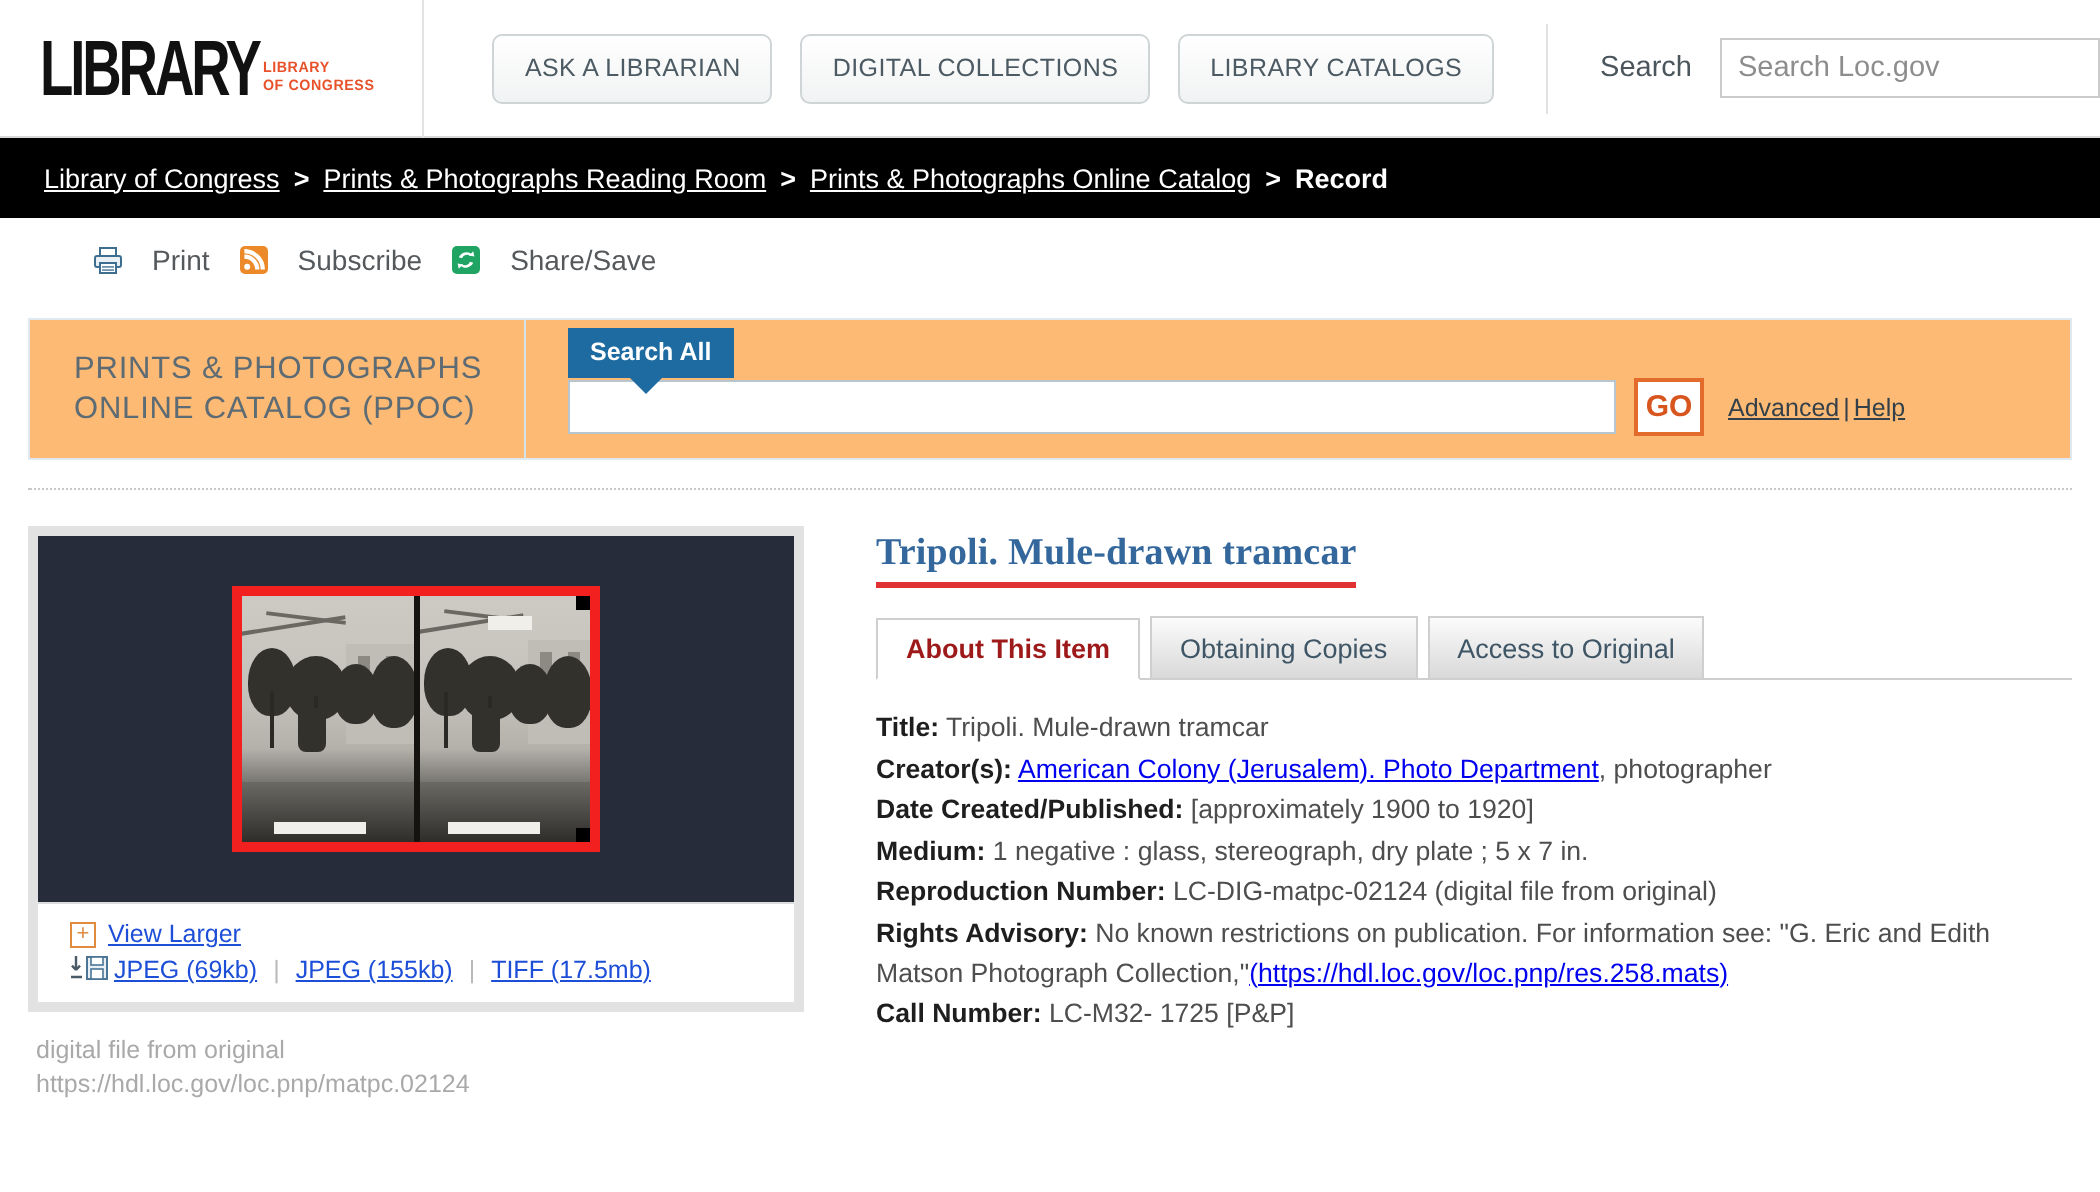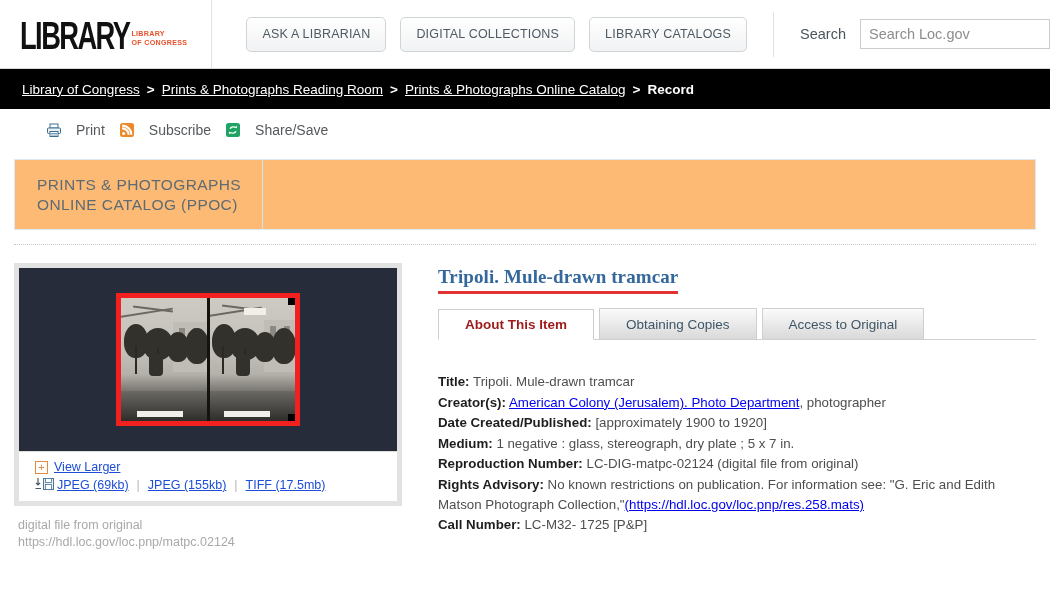"Search All" div { html: none -> <div> <div>Search All</div> <div></div> <div> <input> <div>GO</div> <div> <a>Advanced</a><span>|</span><a>Help</a> </div> </div> </div> }
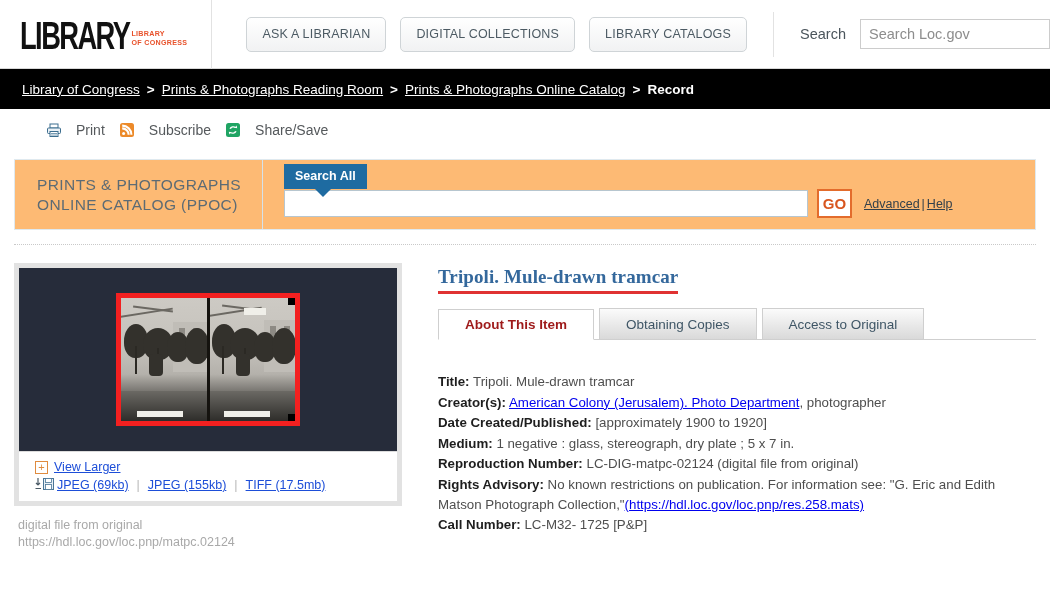"About This Item" .tab { padding: 0 26px -> 0 14px }
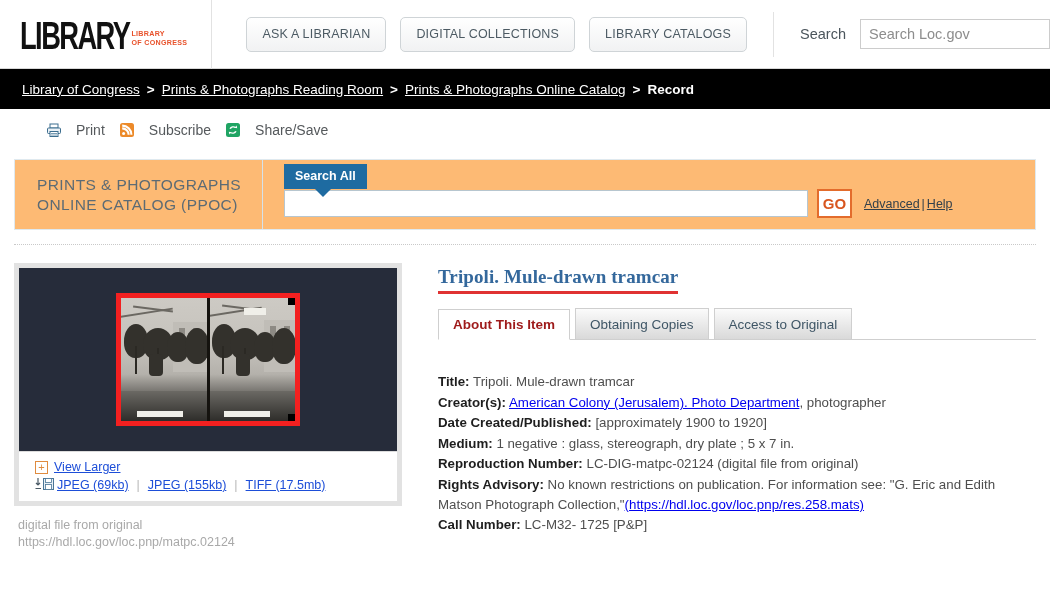"Title: Tripoli. Mule-drawn tramcar" #meta { margin-top: 32px -> 14px }
